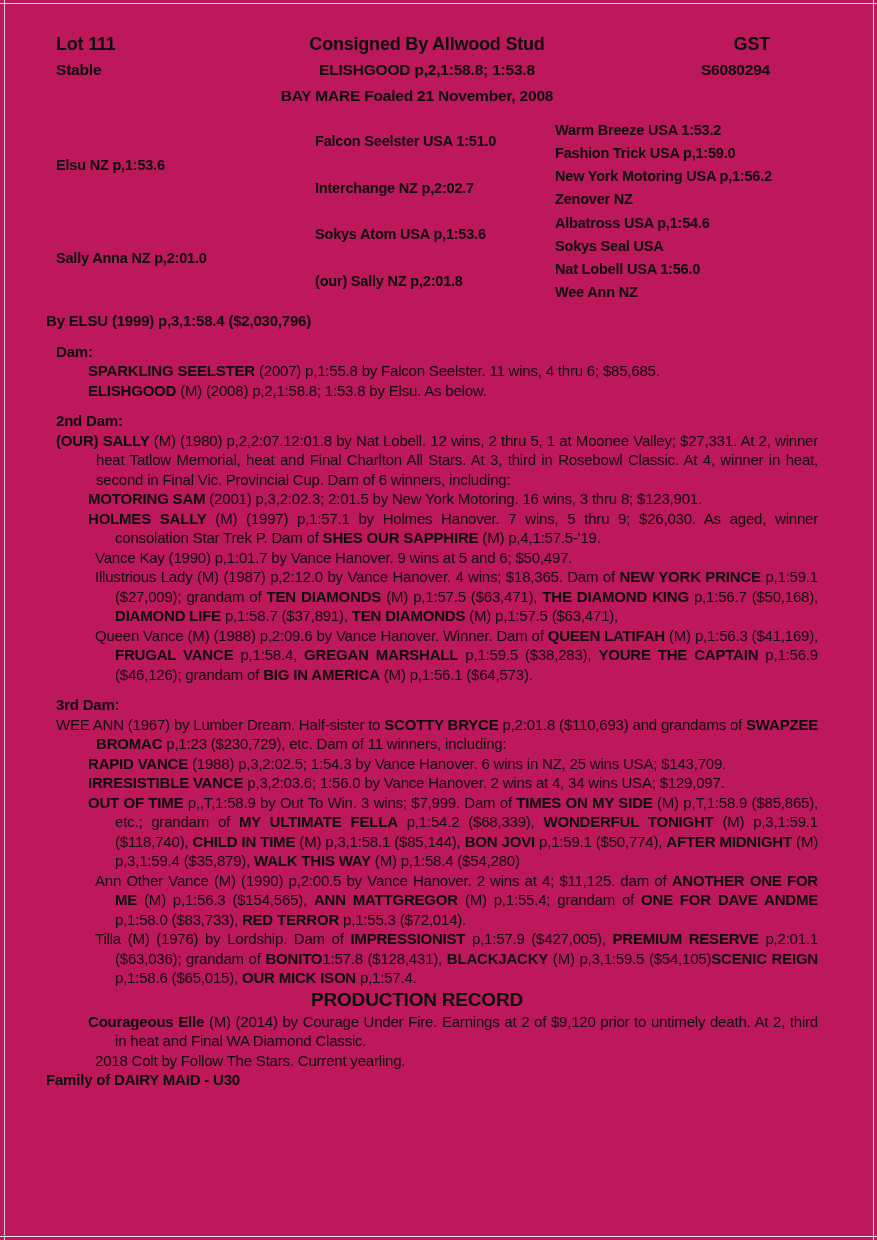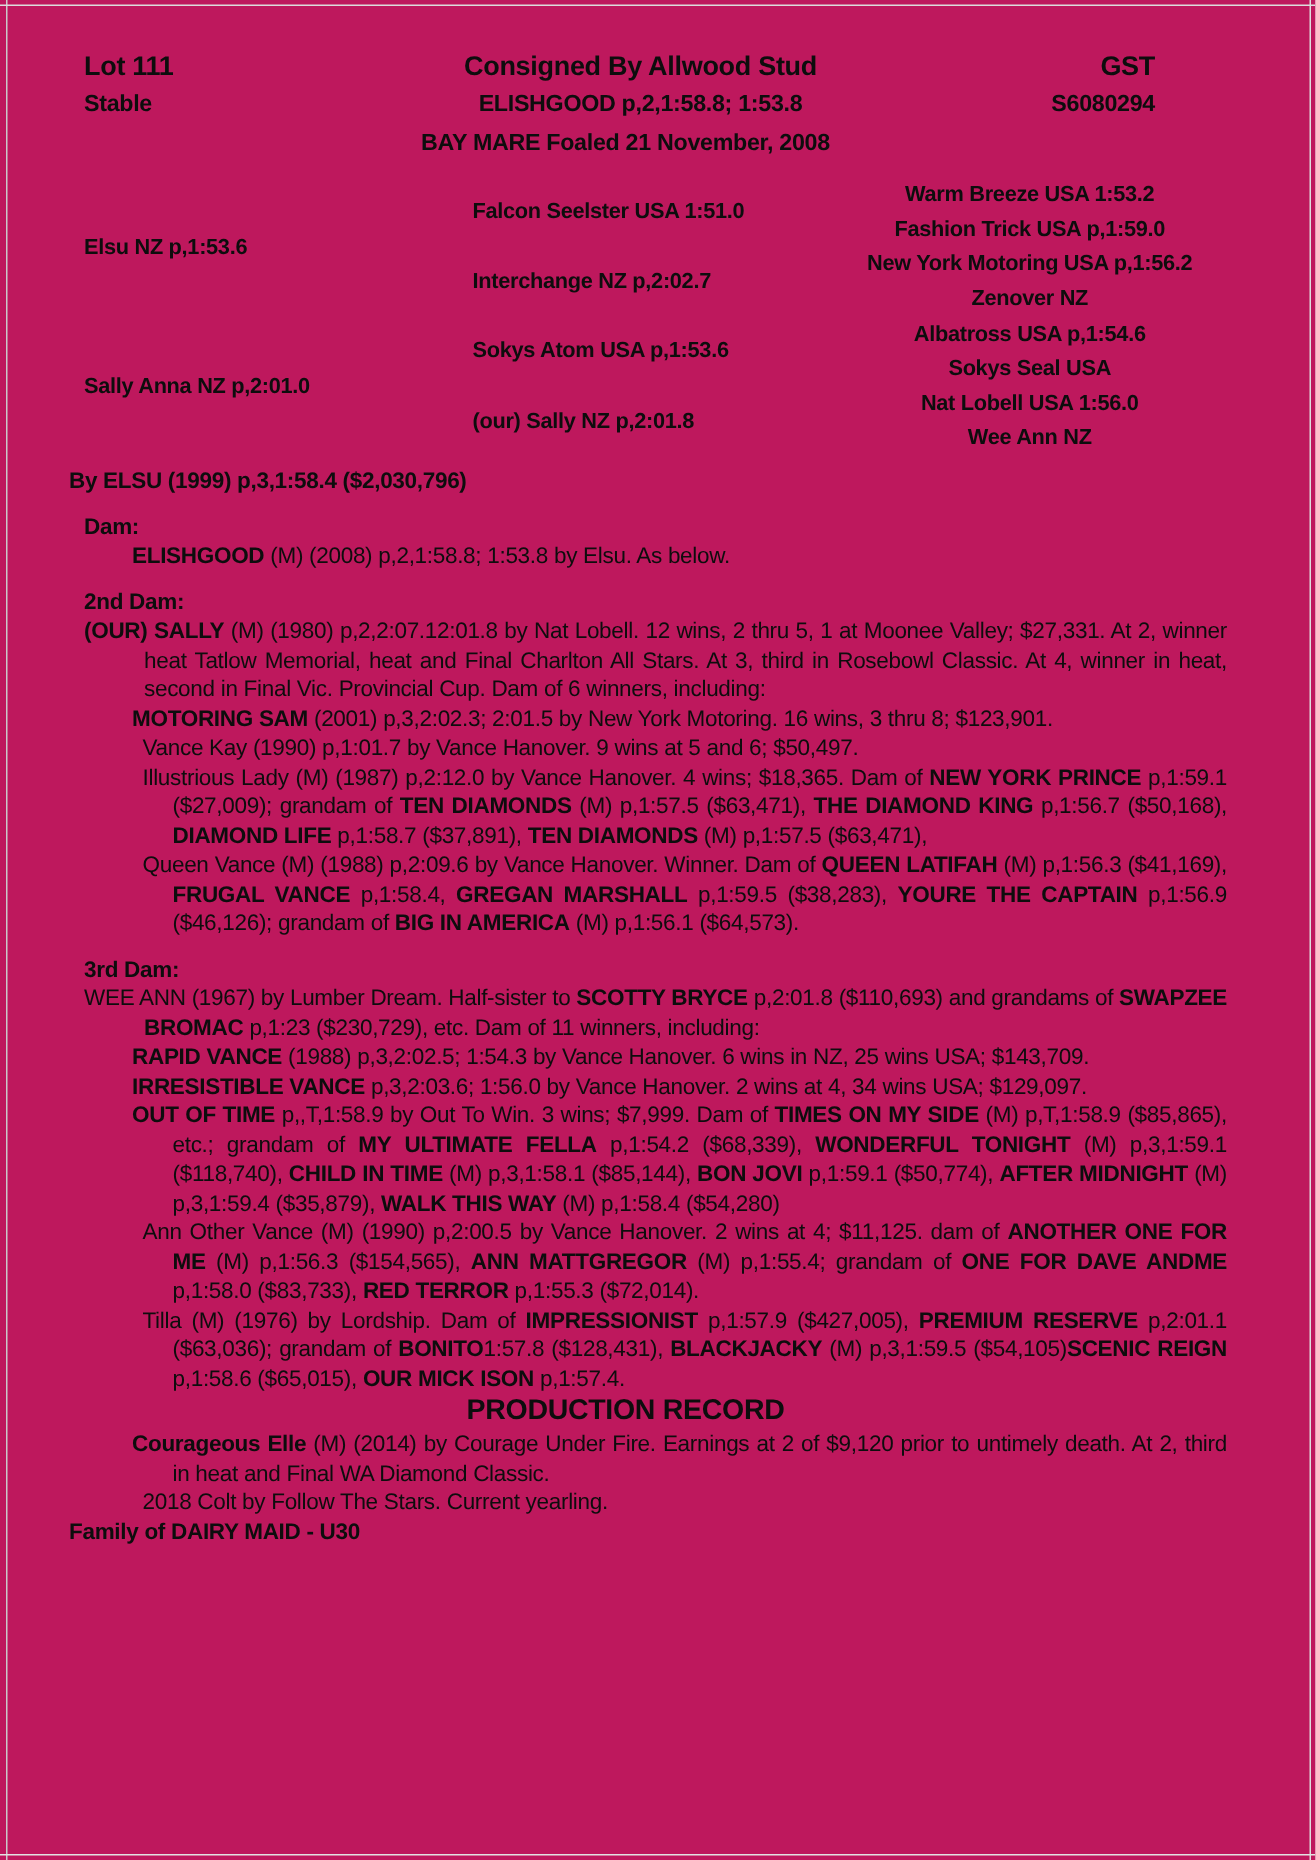"Warm Breeze USA 1:53.2" .ped-col3 .ped-cell { justify-content: center -> none }
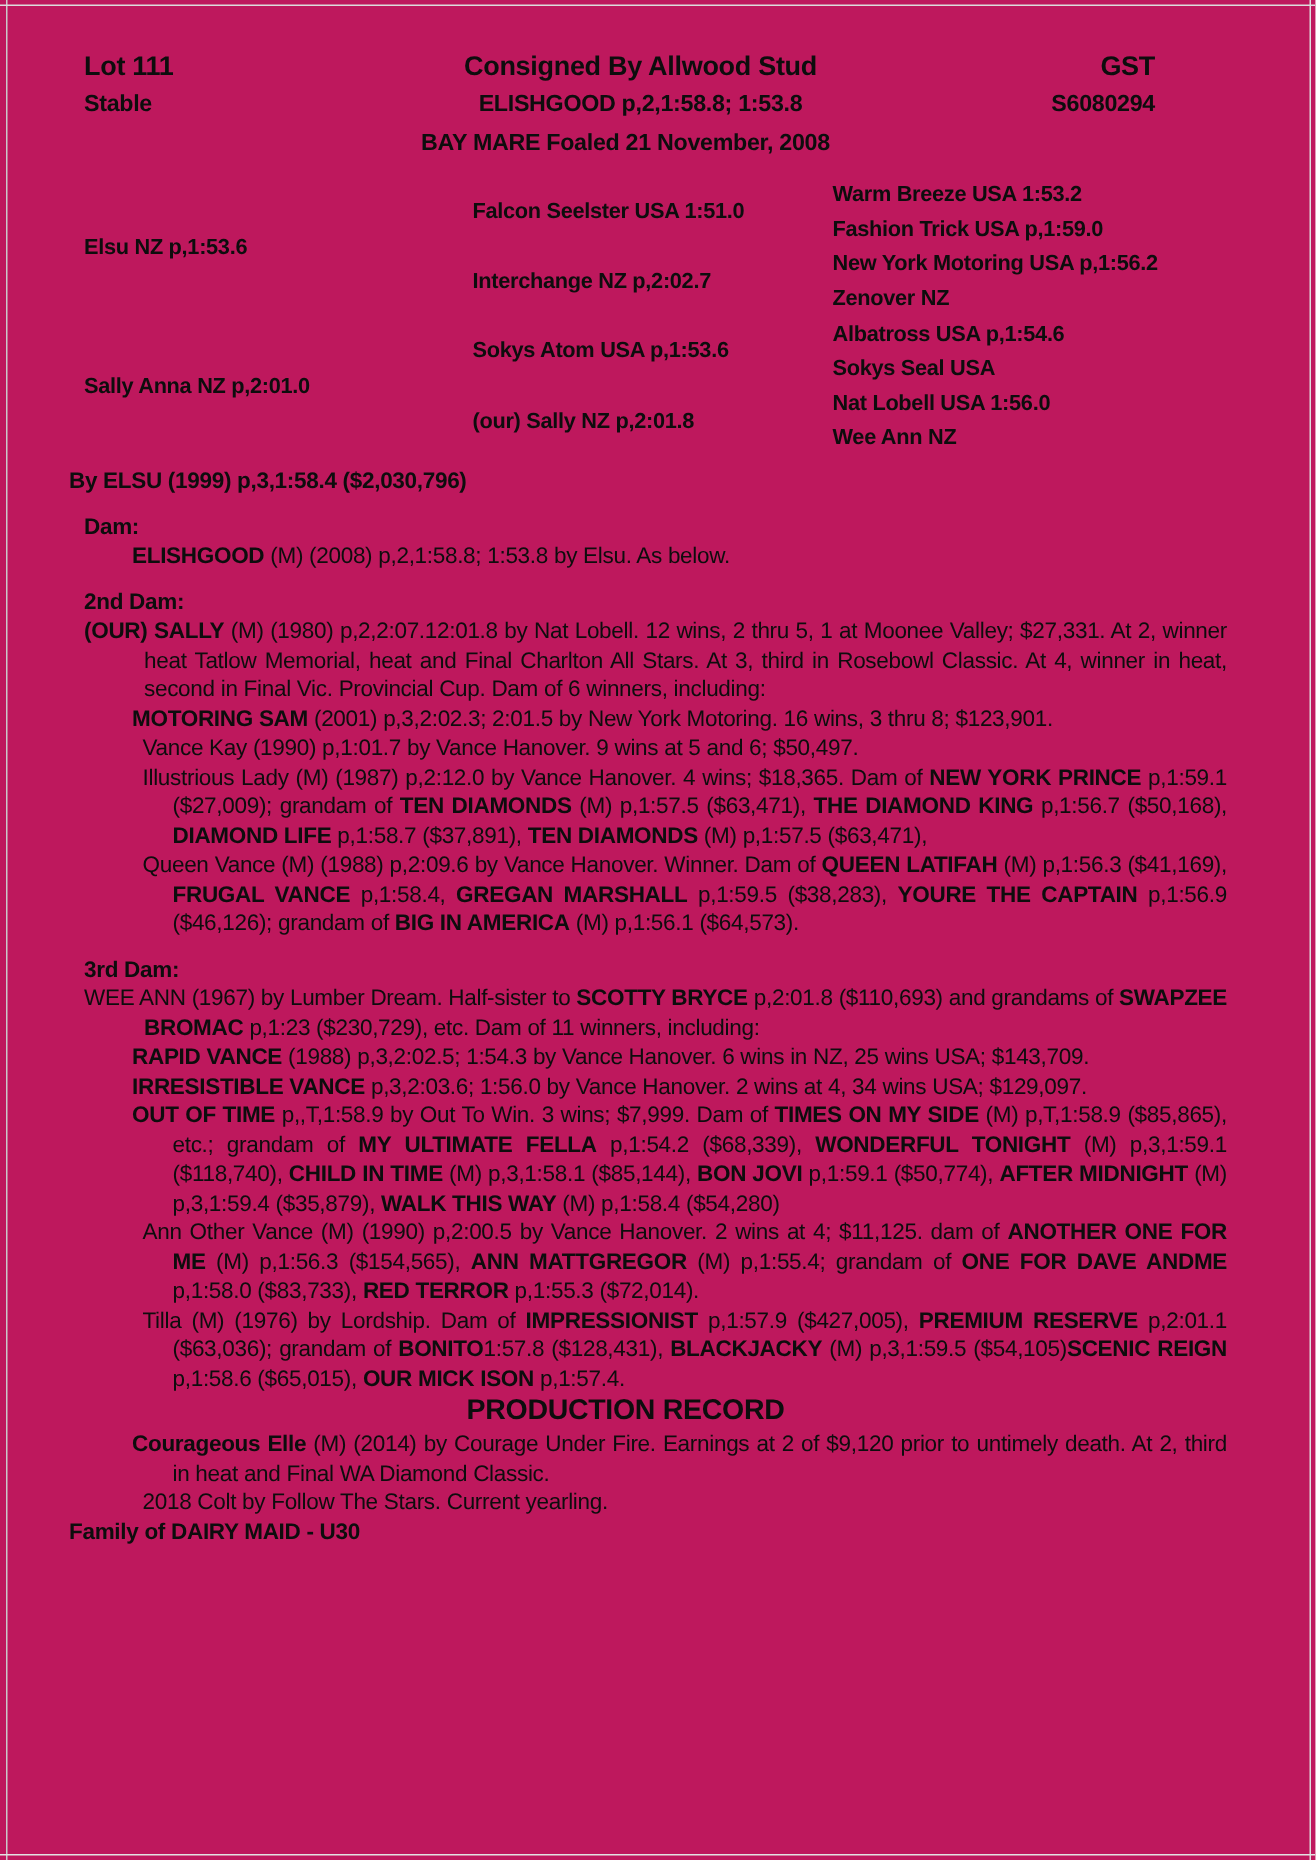"SPARKLING SEELSTER (2007) p,1:55.8 by" p.entry { html: none -> <p><span>SPARKLING SEELSTER</span><span> (2007) p,1:55.8 by Falcon Seelster. 11 wins, 4 thru 6; $85,685.</span></p> }
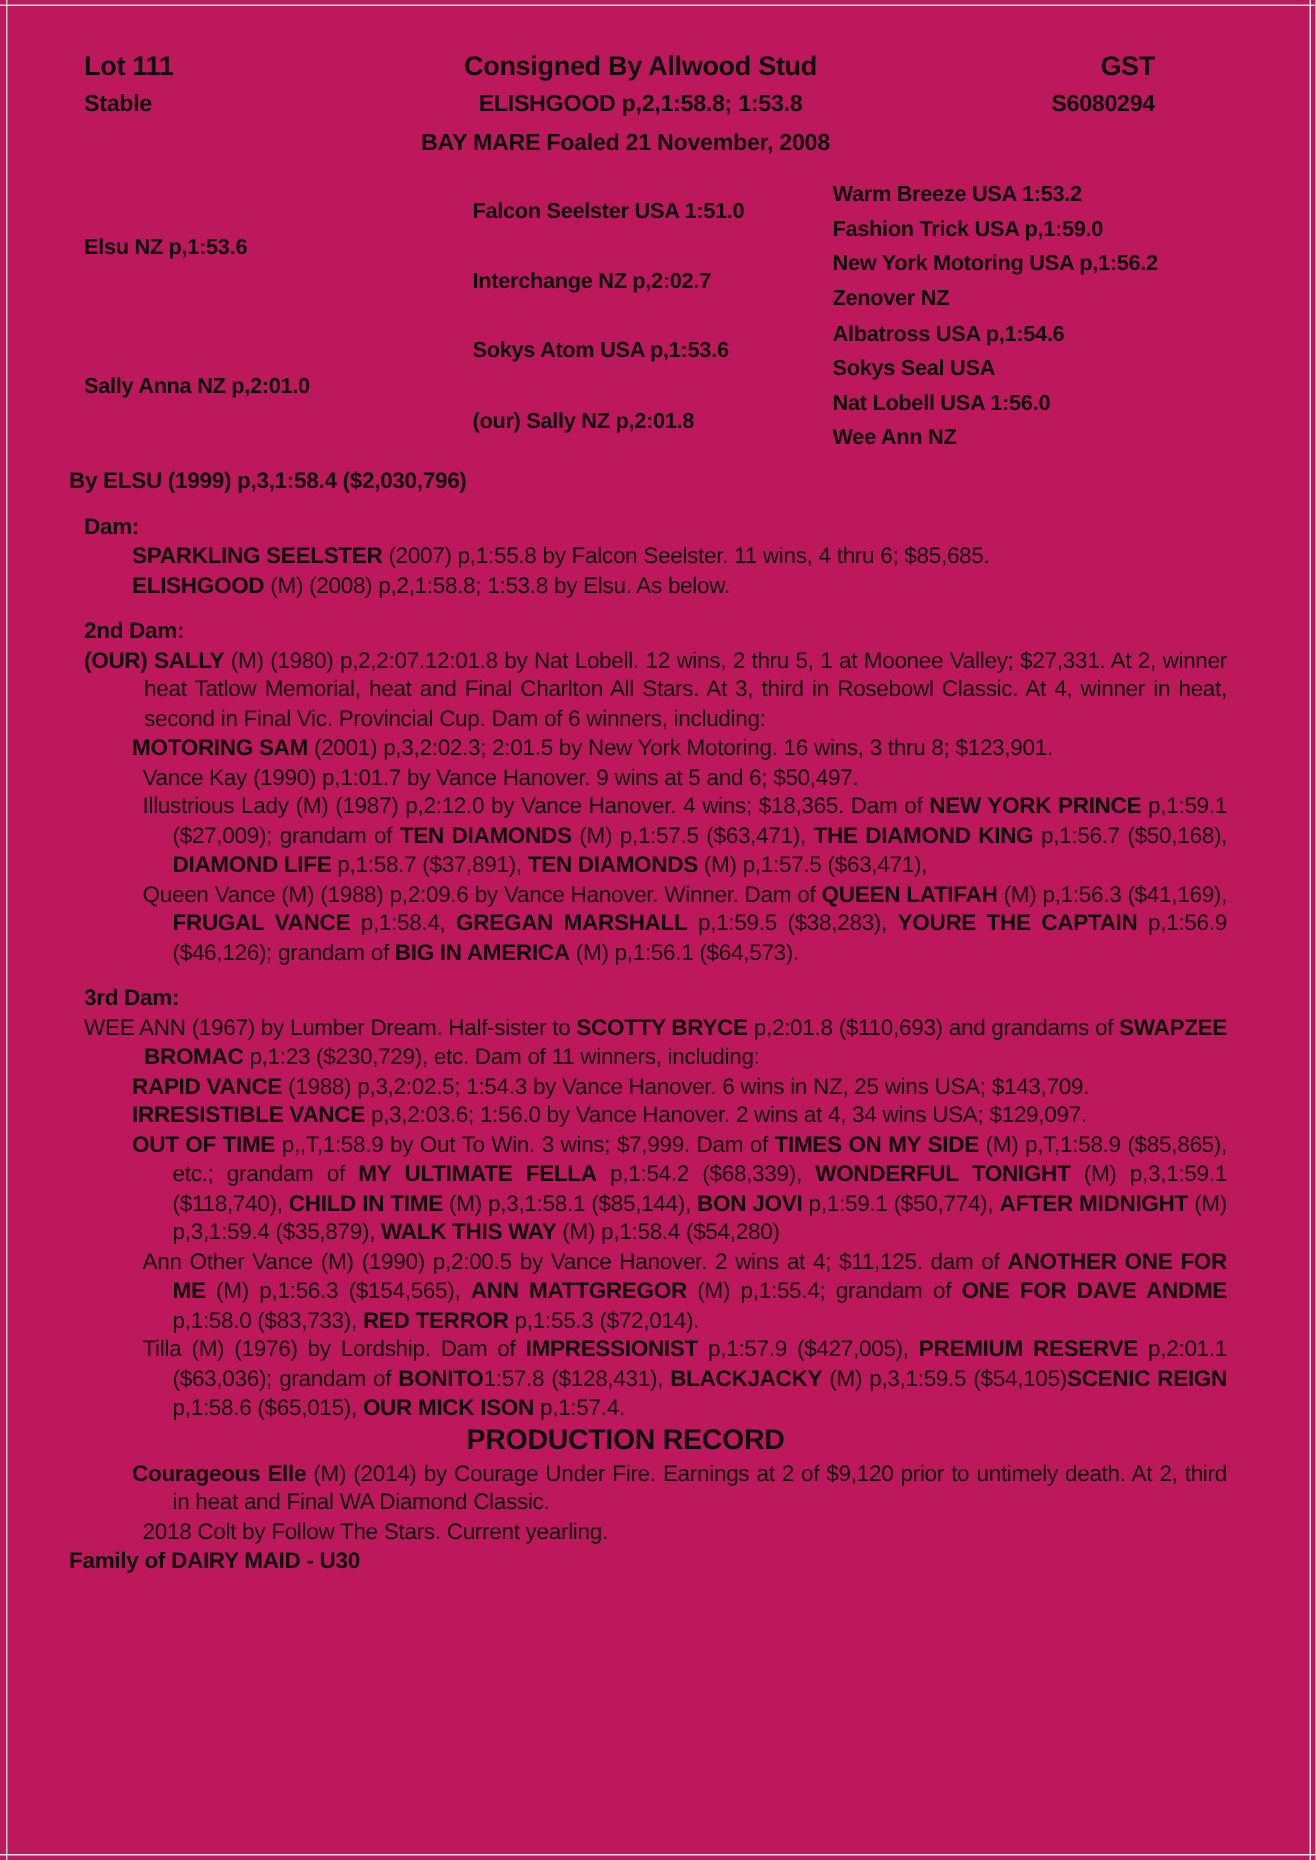"HOLMES SALLY (M) (1997) p,1:57.1" p.entry { html: none -> <p><span>HOLMES SALLY</span><span> (M) (1997) p,1:57.1 by Holmes Hanover. 7 wins, 5 thru 9; $26,030. As aged, winner consolation Star Trek P. Dam of </span><span>SHES OUR SAPPHIRE</span><span> (M) p,4,1:57.5-'19.</span></p> }
